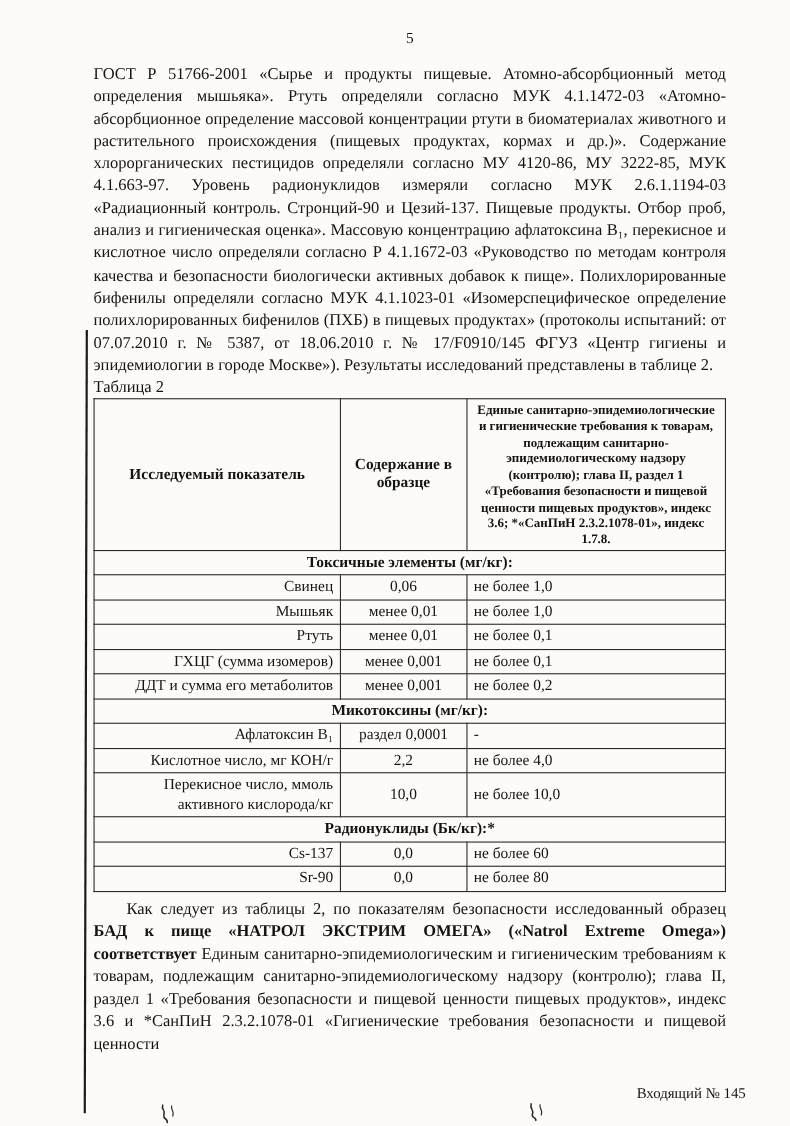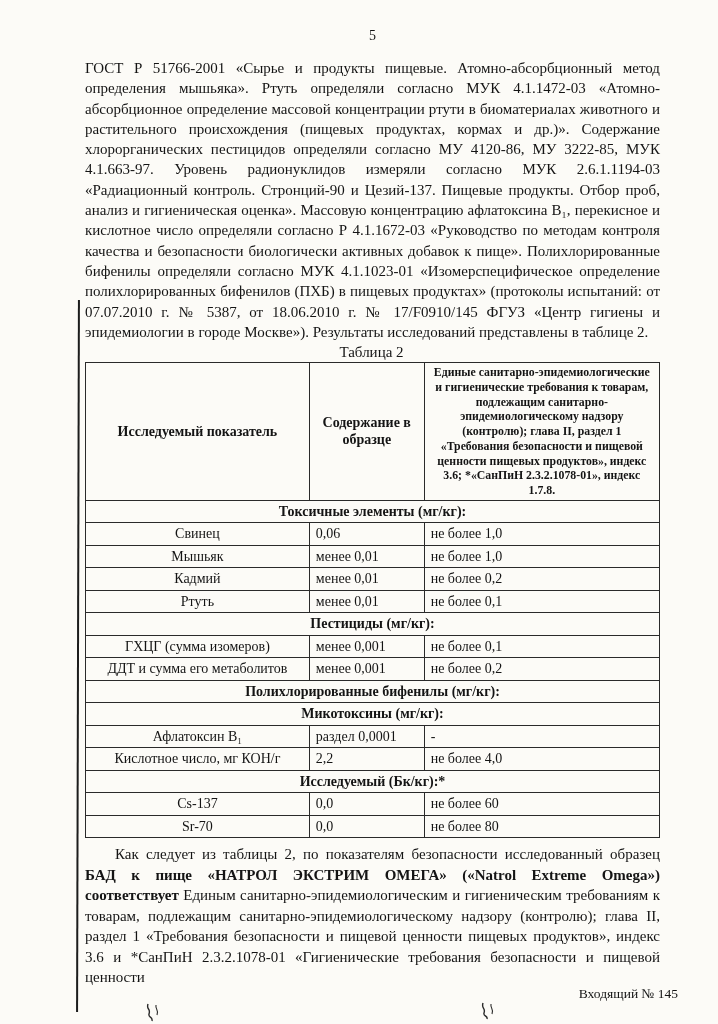"Таблица 2" .table-caption { text-align: center -> left }
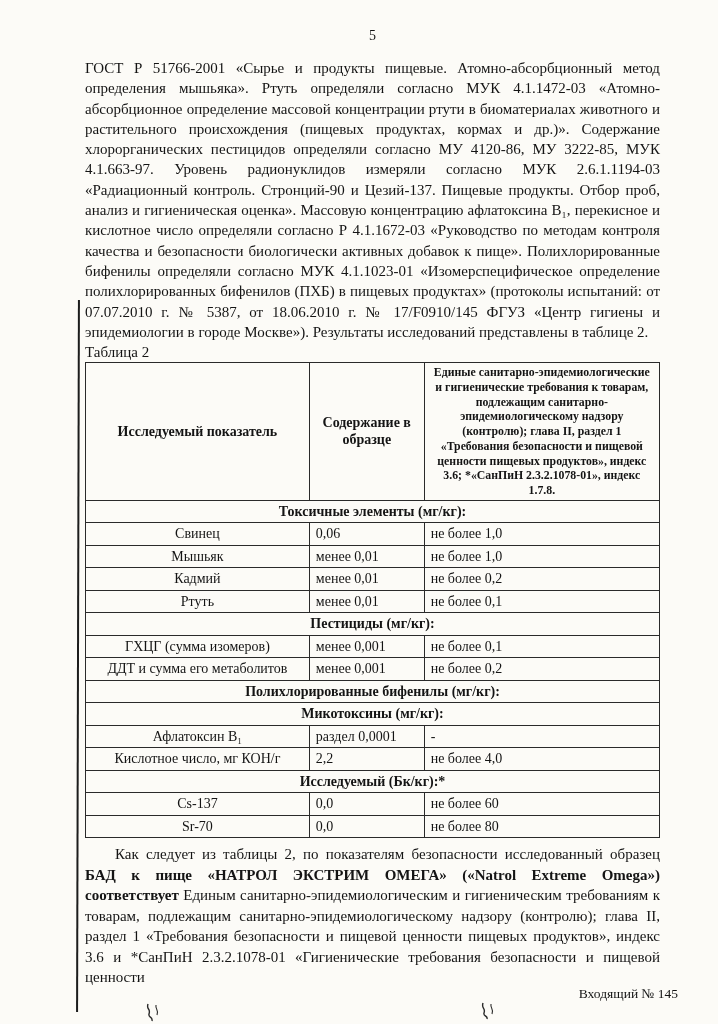"Свинец" td.c0 { text-align: center -> right }
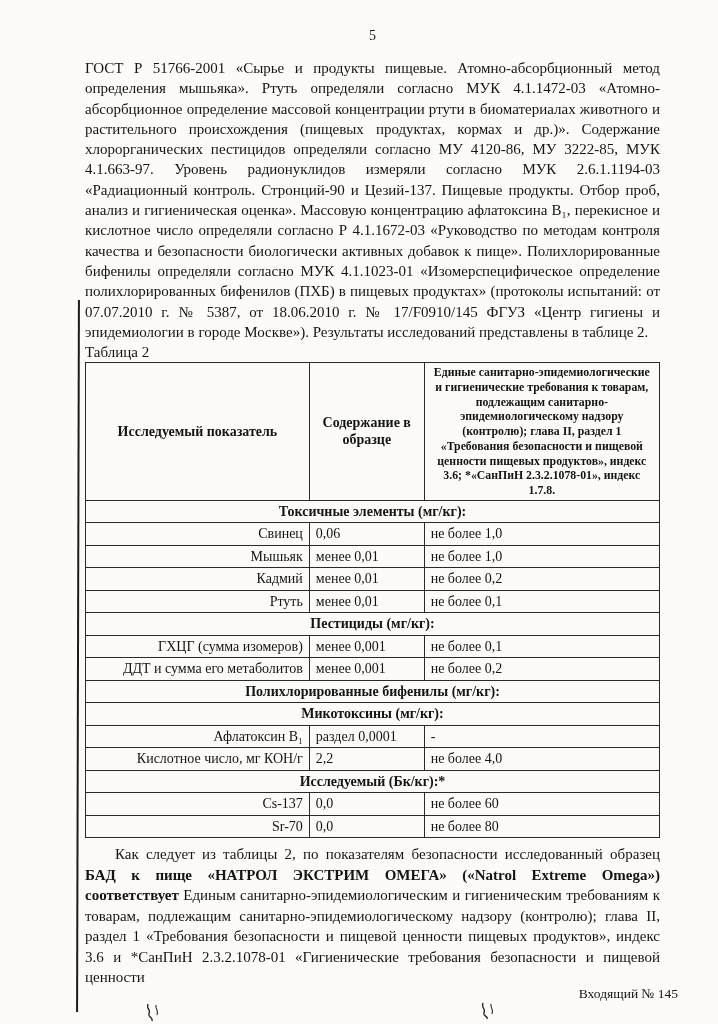"0,06" td.c1 { text-align: left -> center }
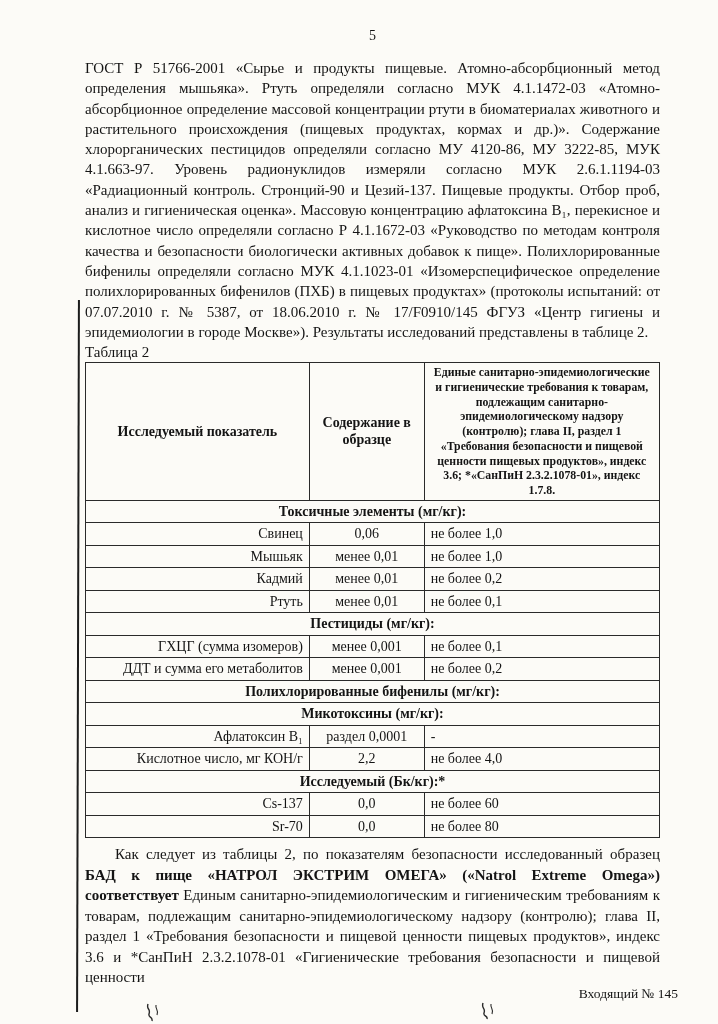"Кадмий" tr { html: <tr> <td>Кадмий</td> <td>менее 0,01</td> <td>не более 0,2</td> </tr> -> none }
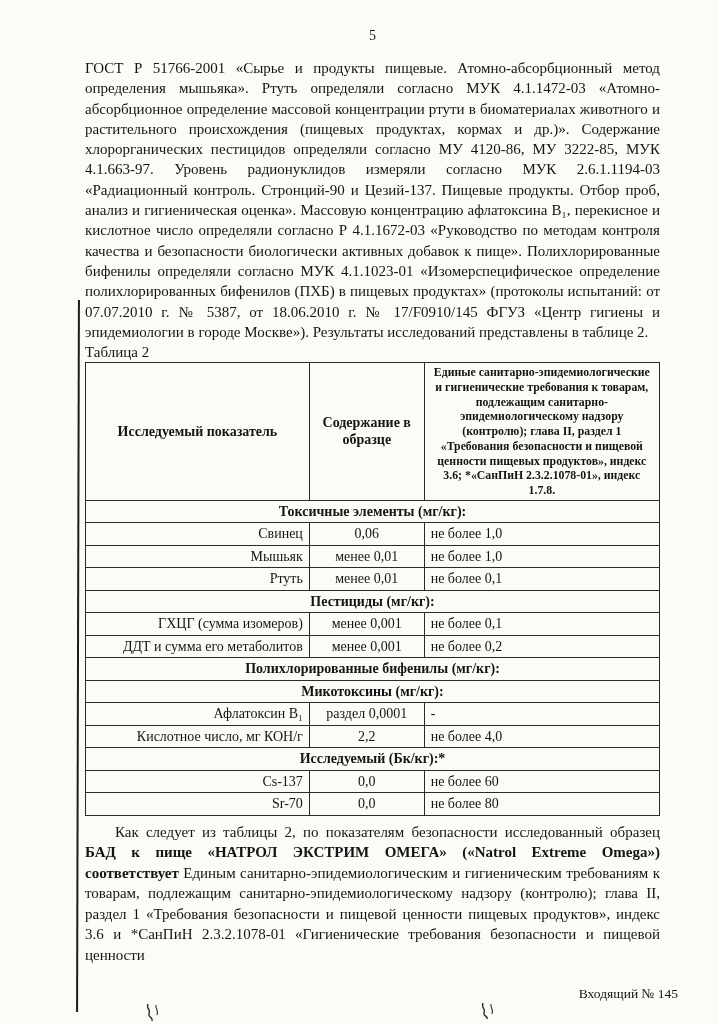"Пестициды (мг/кг):" tr { html: <tr> <td>Пестициды (мг/кг):</td> </tr> -> none }
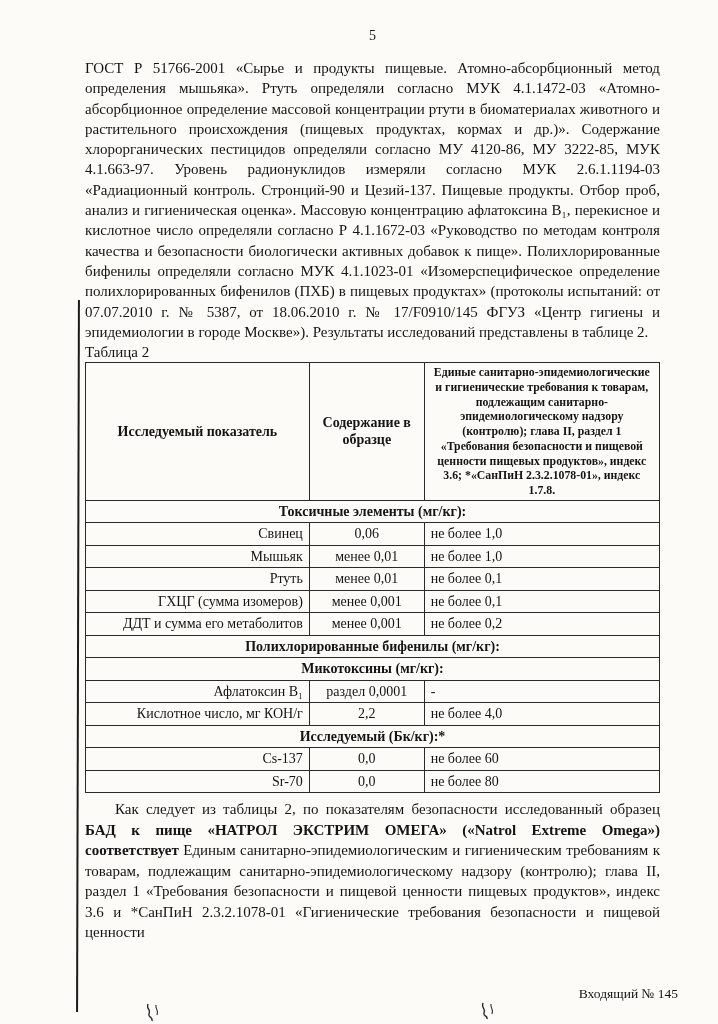"Полихлорированные бифенилы (мг/кг):" tr { html: <tr> <td>Полихлорированные бифенилы (мг/кг):</td> </tr> -> none }
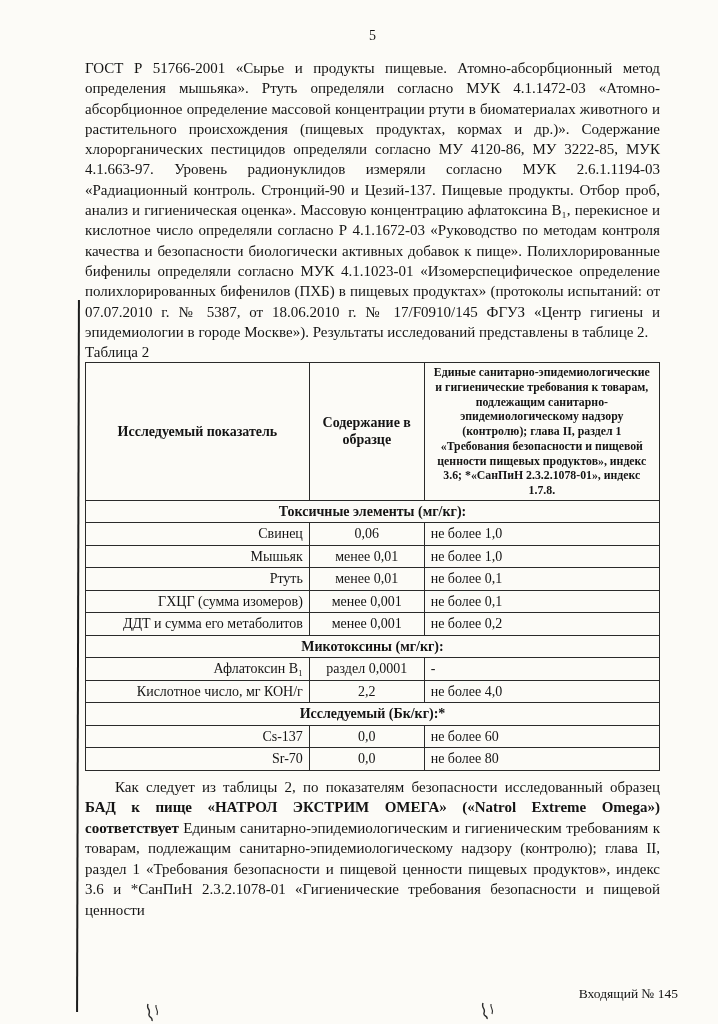"Перекисное число, ммоль активного" tr { html: none -> <tr> <td>Перекисное число, ммоль активного кислорода/кг</td> <td>10,0</td> <td>не более 10,0</td> </tr> }
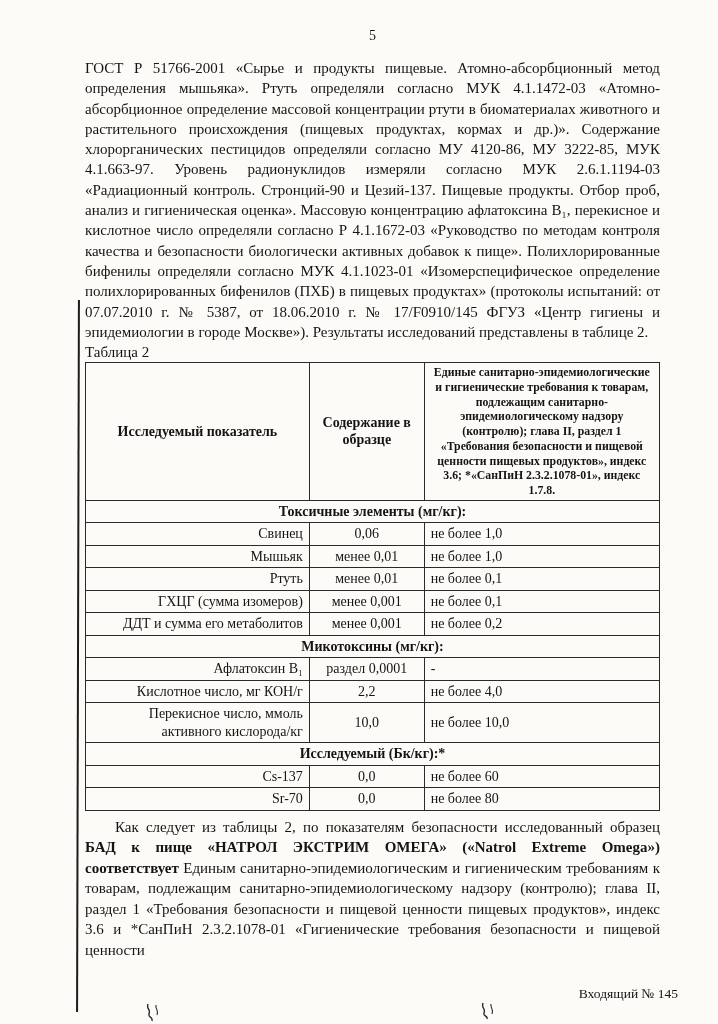"Исследуемый (Бк/кг):*" td.section-title { text: Исследуемый -> Радионуклиды }
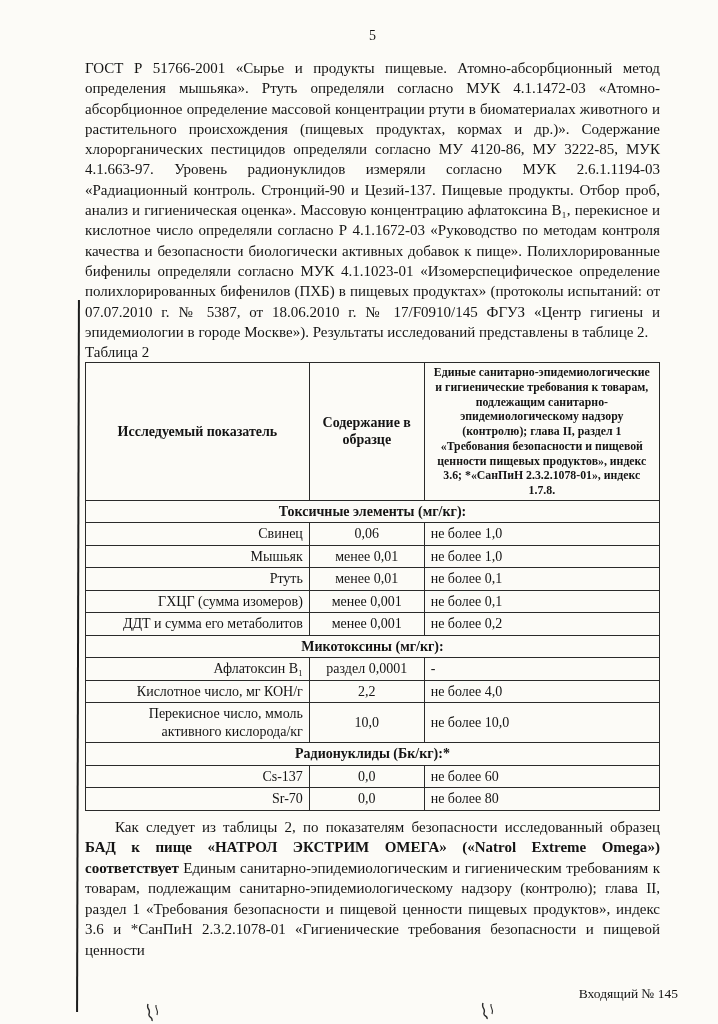"Sr-70" td.c0 { text: Sr-70 -> Sr-90 }
